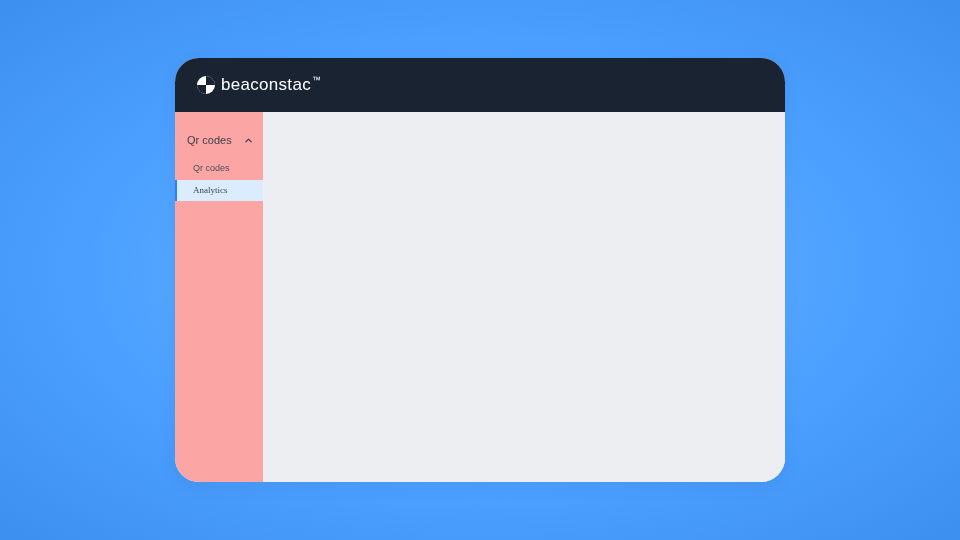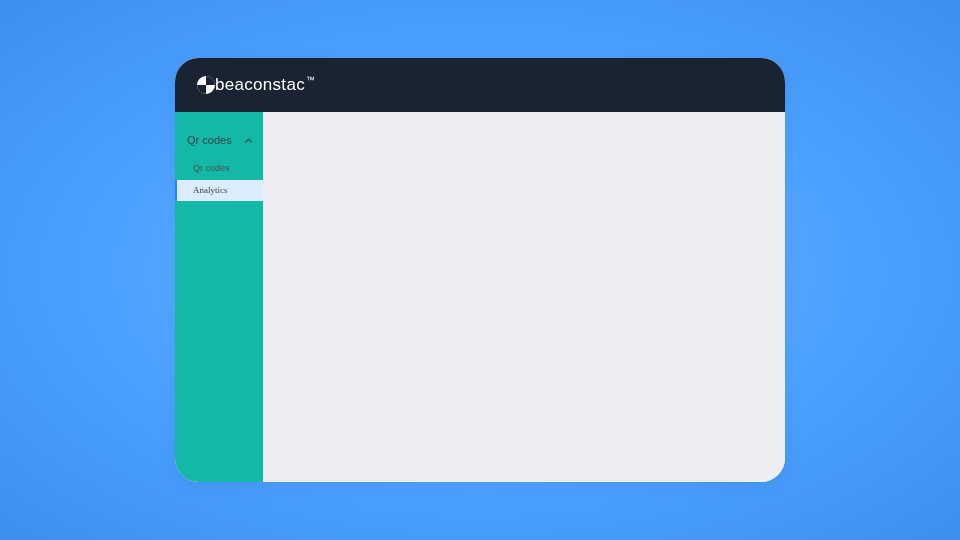"beaconstac™" .logo { gap: none -> 6px }
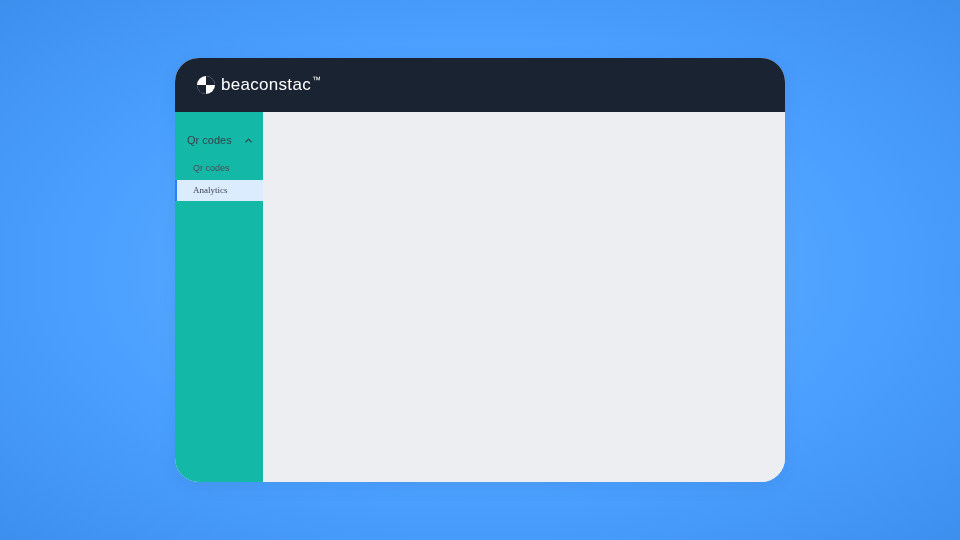"Qr codes" .sidebar { background: #14b8a6 -> #fca5a5 }
